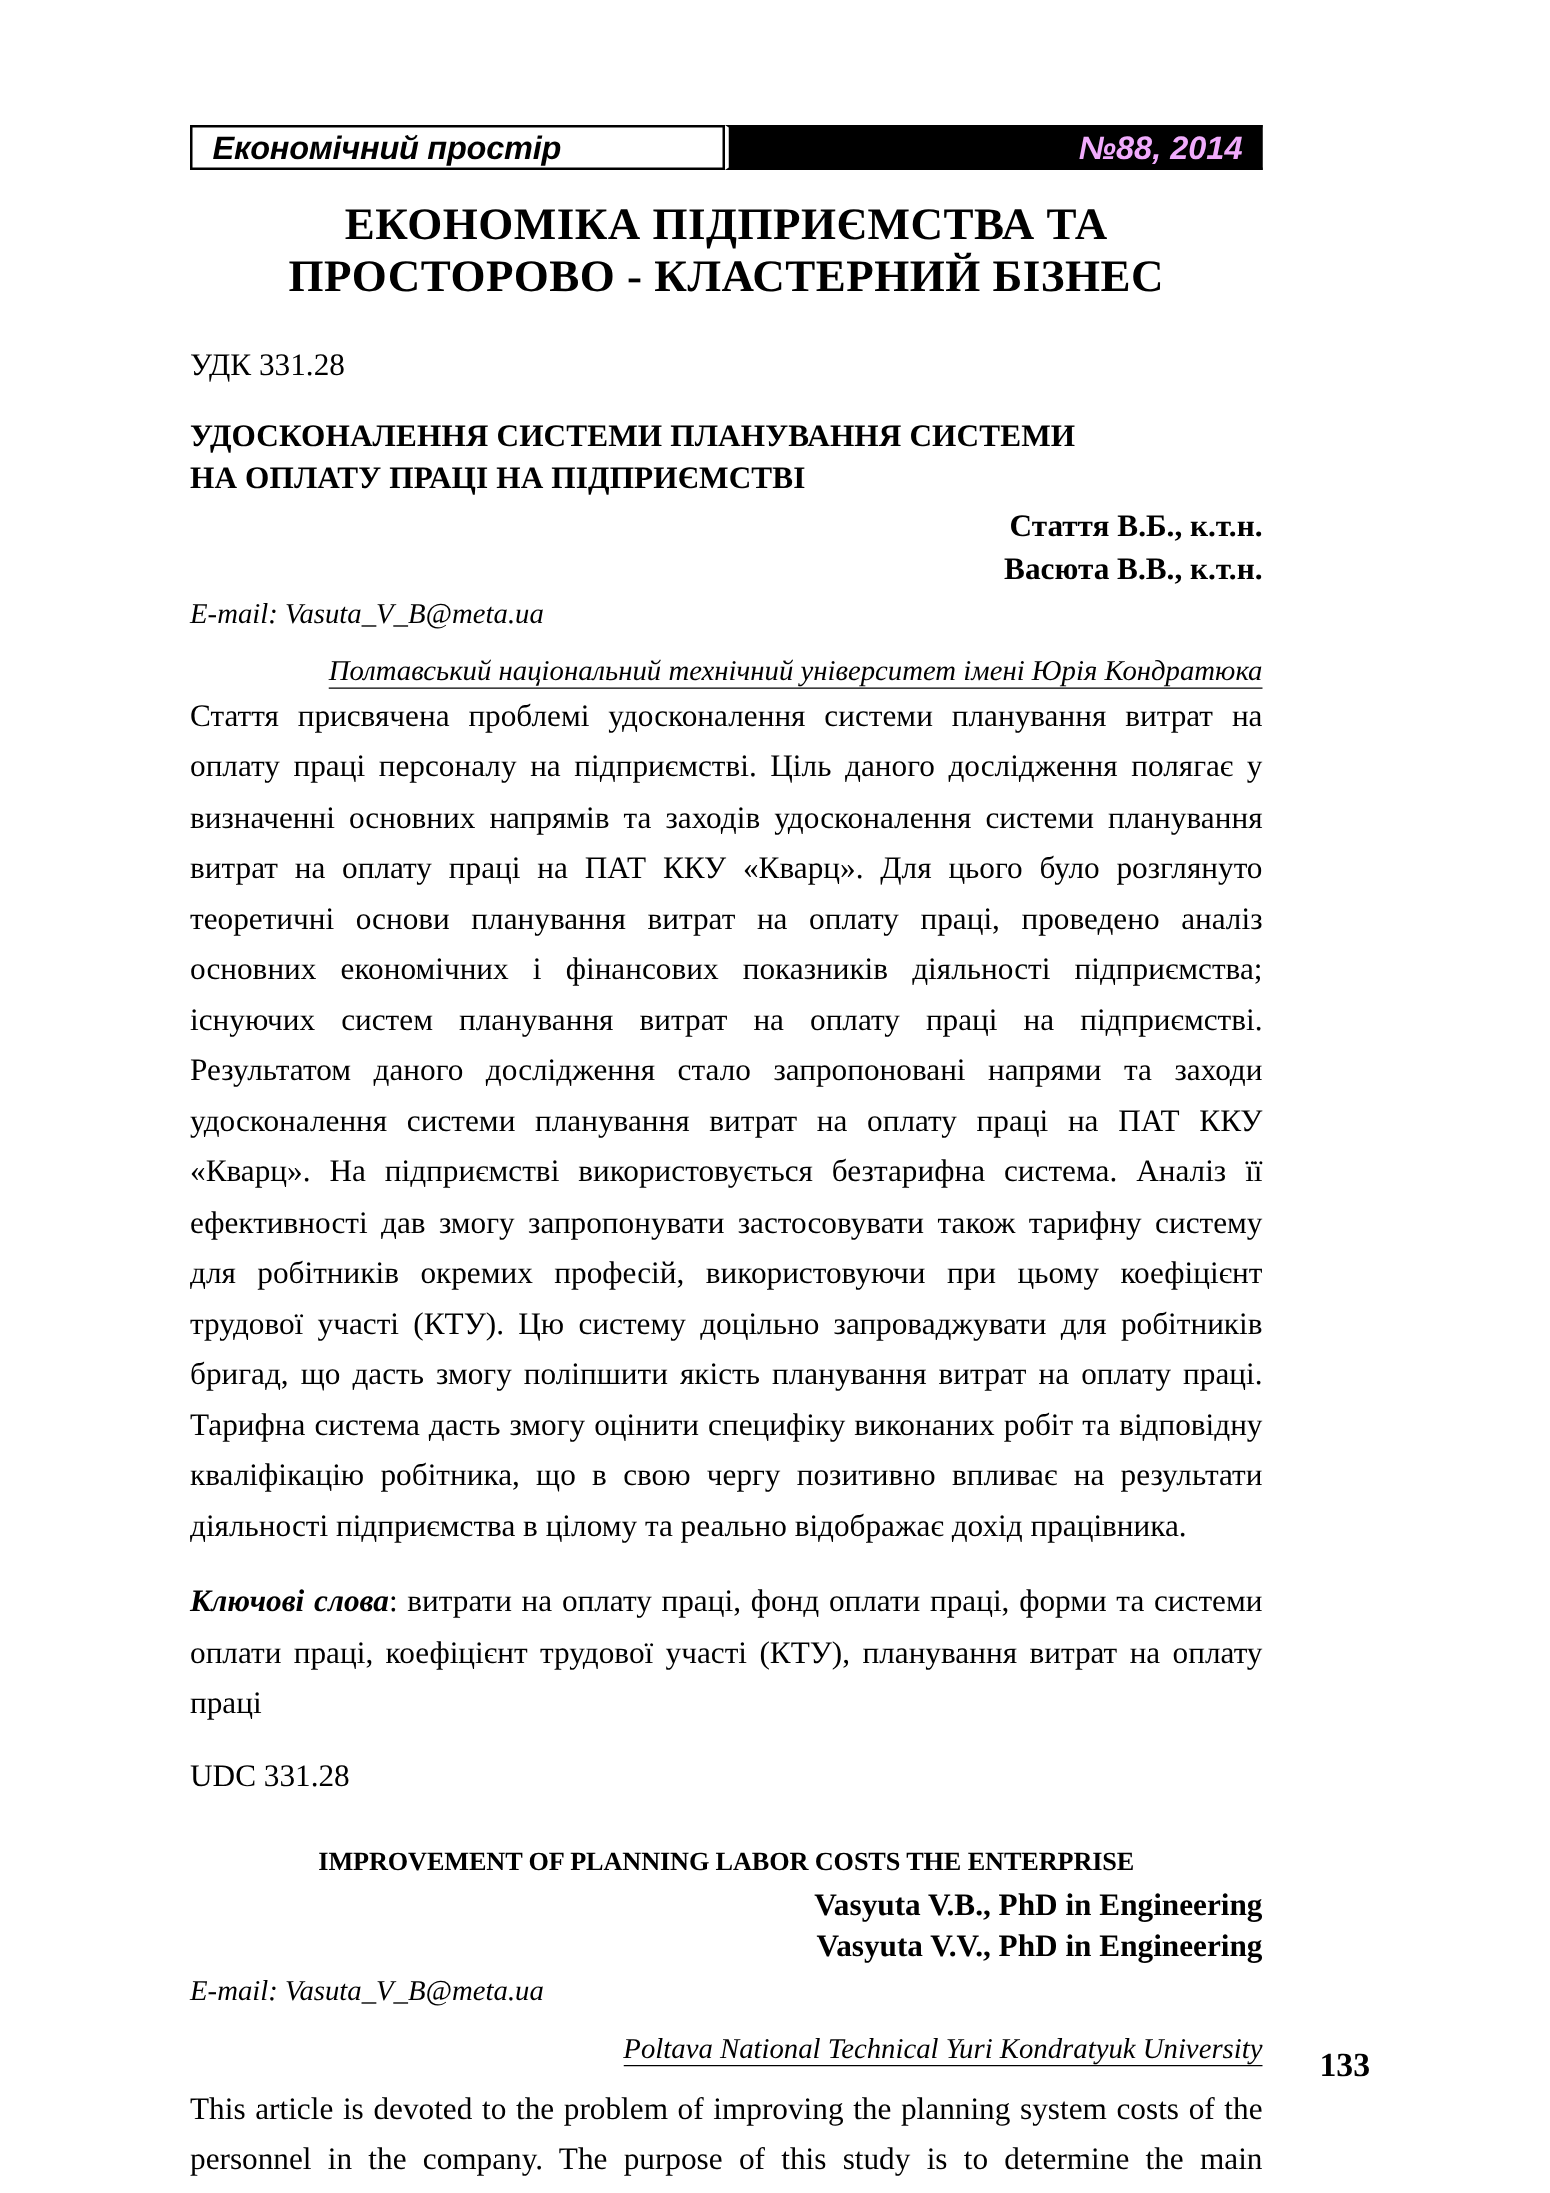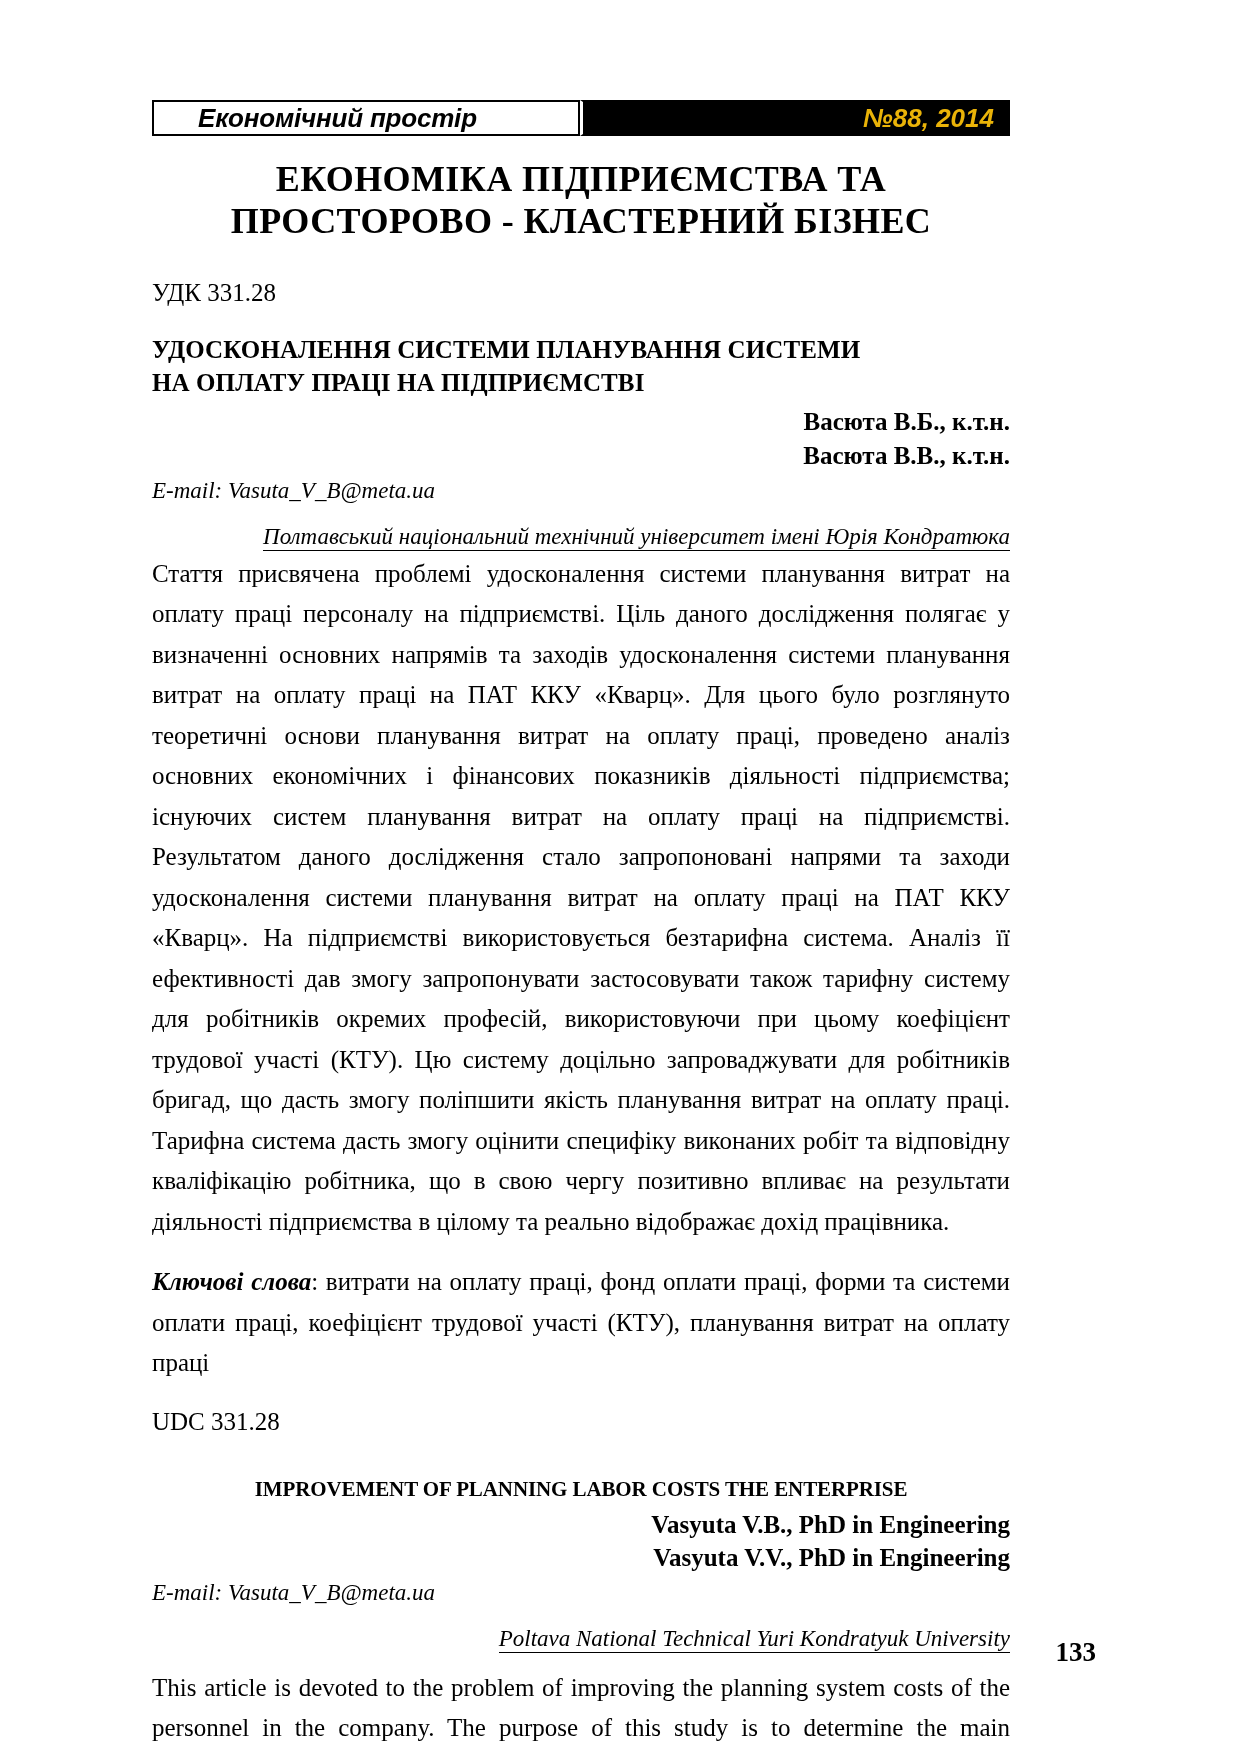"Економічний простір" .runhead-left span { margin-left: 28px -> none }
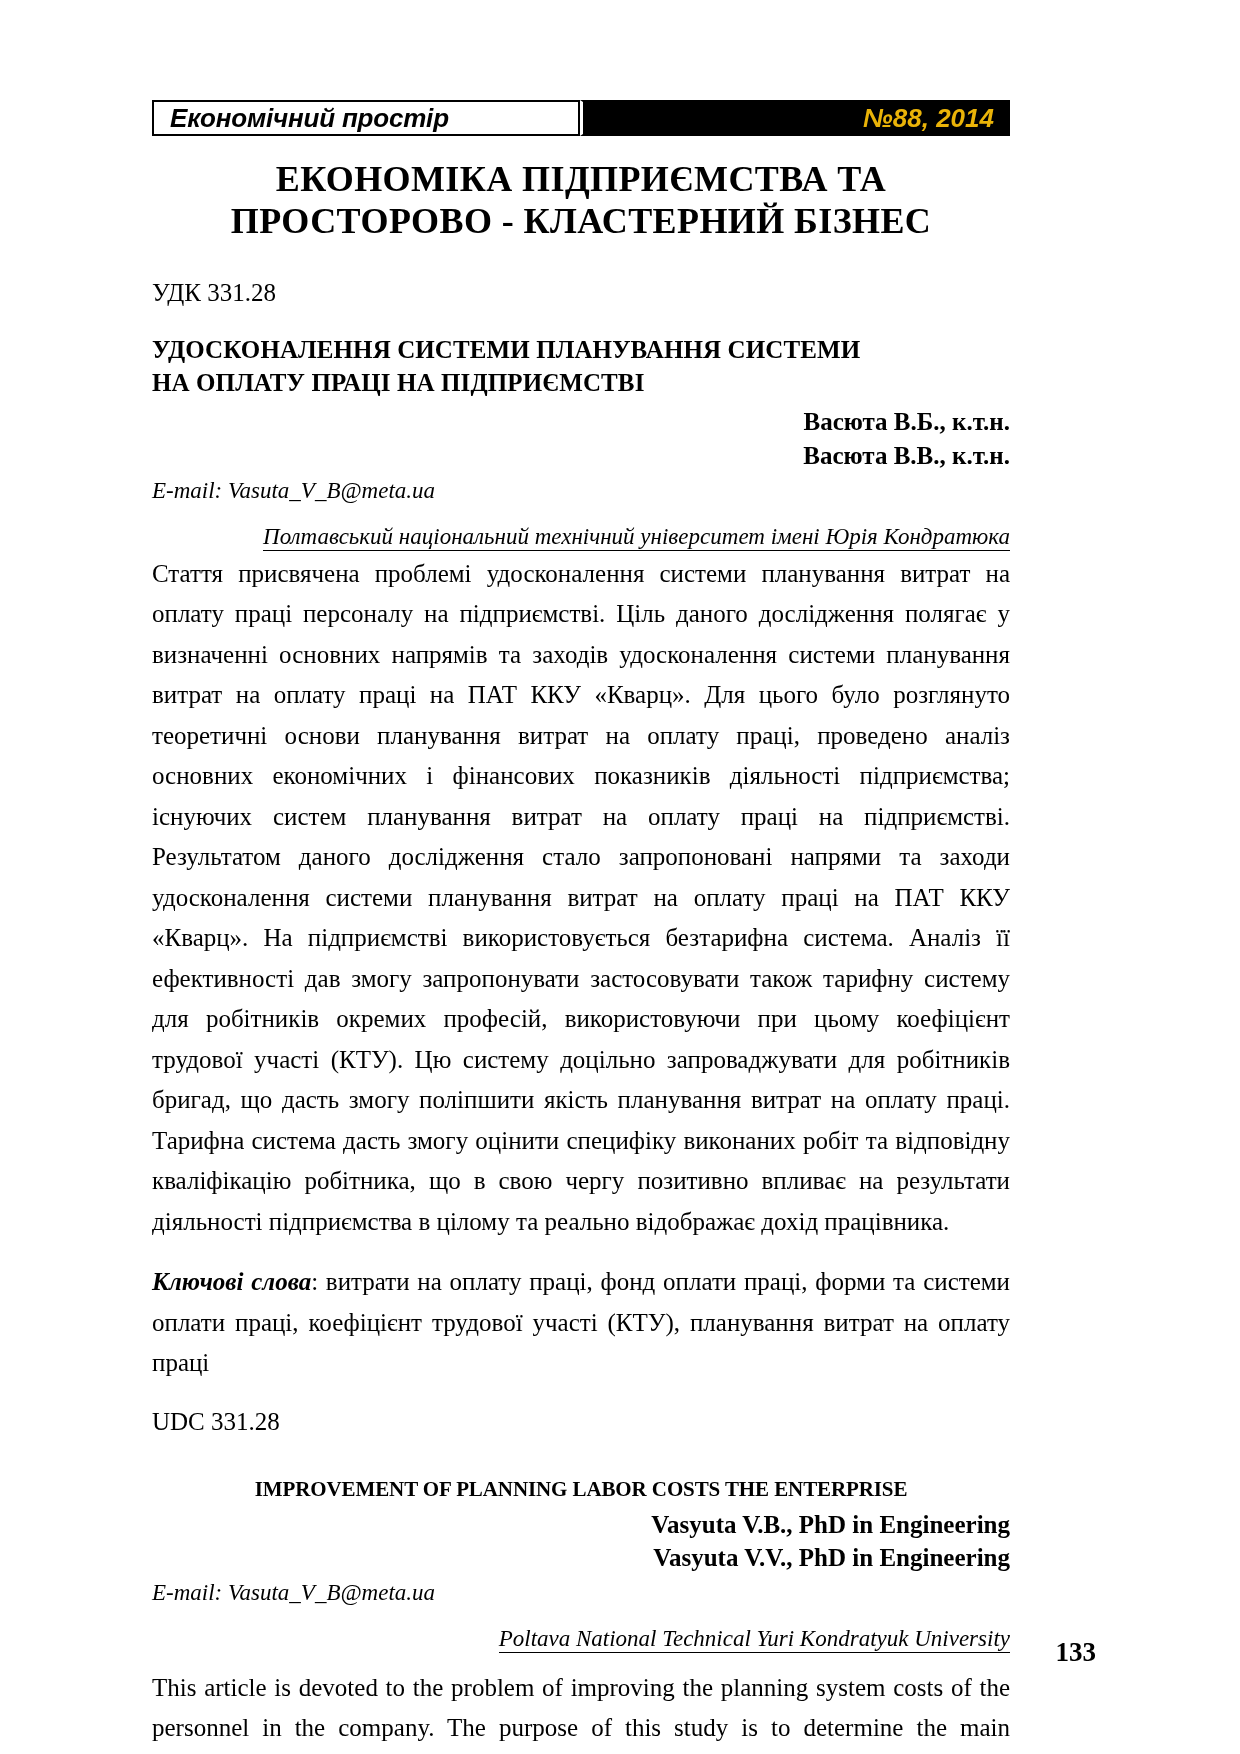"№88, 2014" .runhead-right span { color: #eab308 -> #f0abfc }
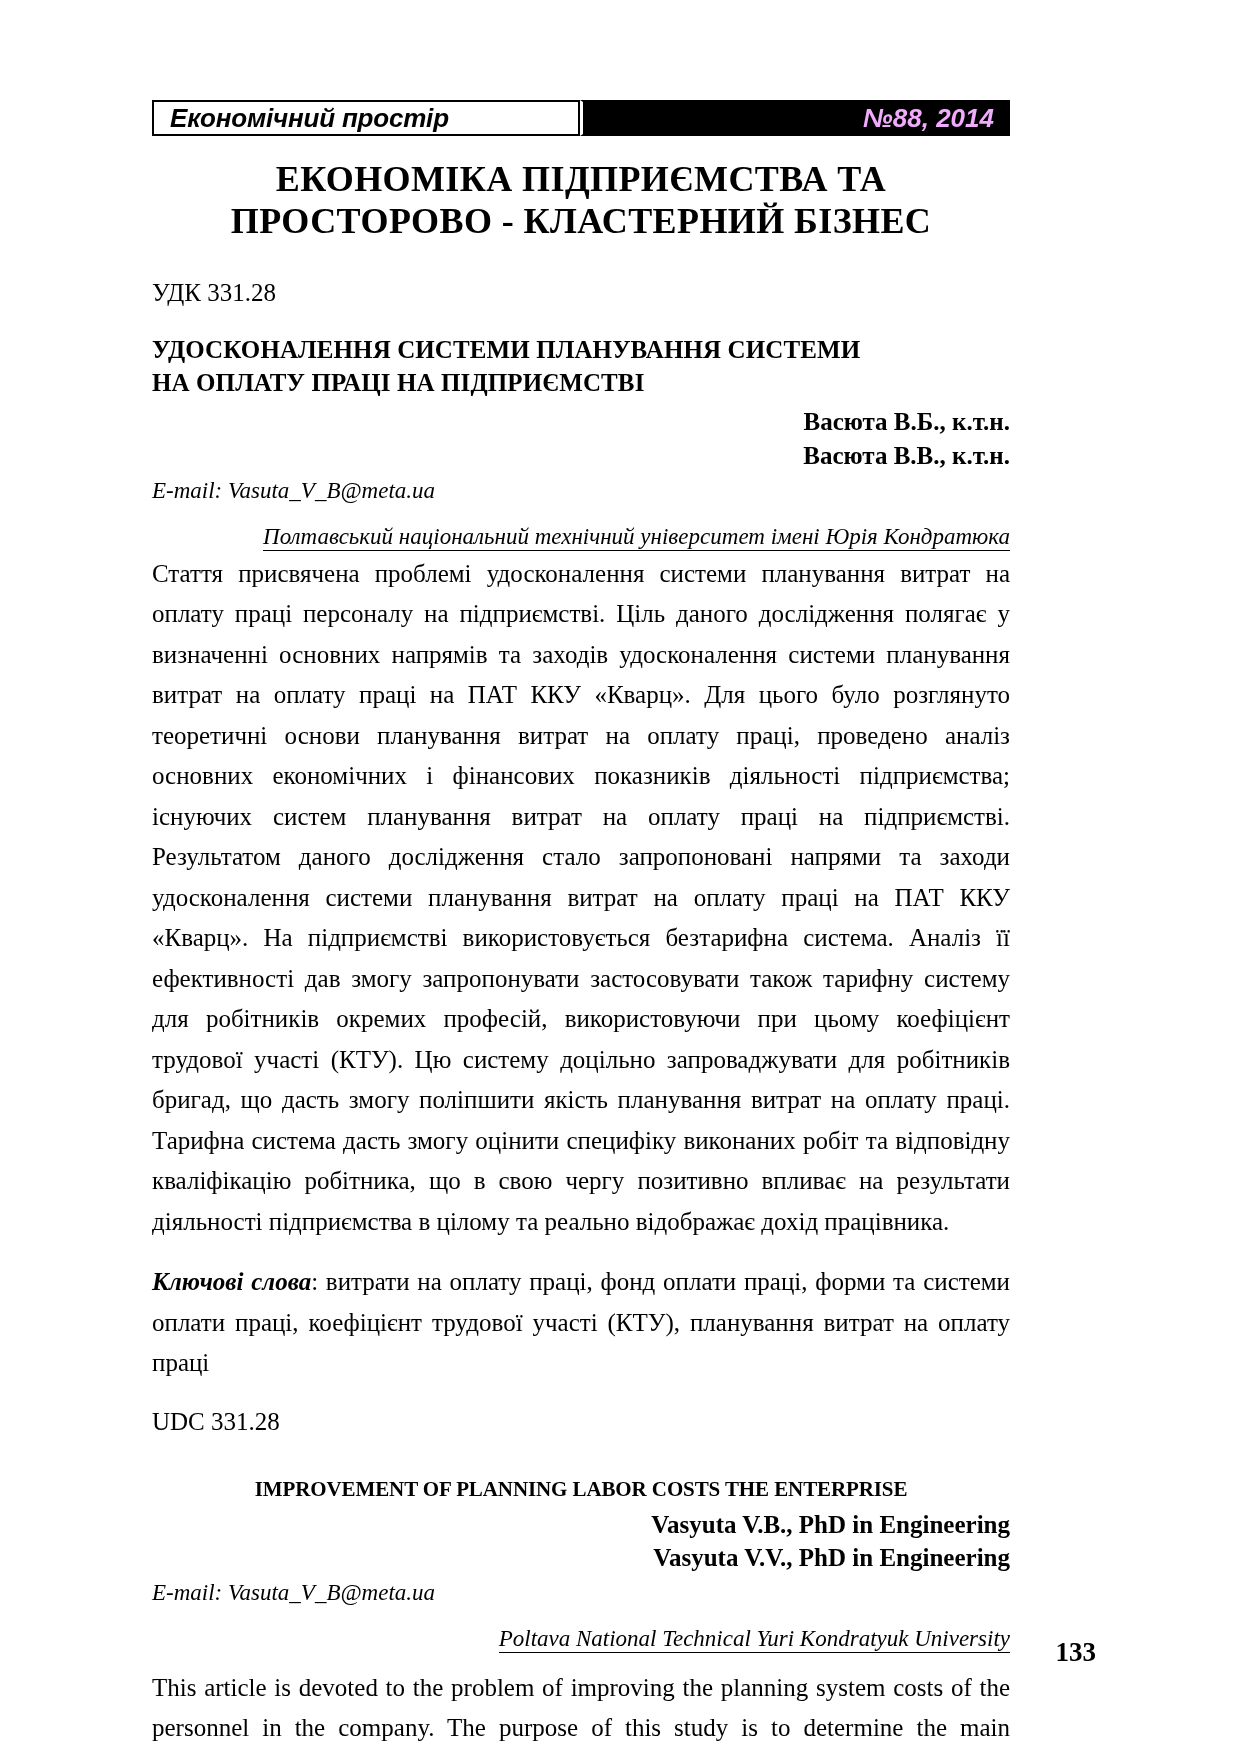"Васюта В.Б., к.т.н." div { text: Васюта -> Стаття }
